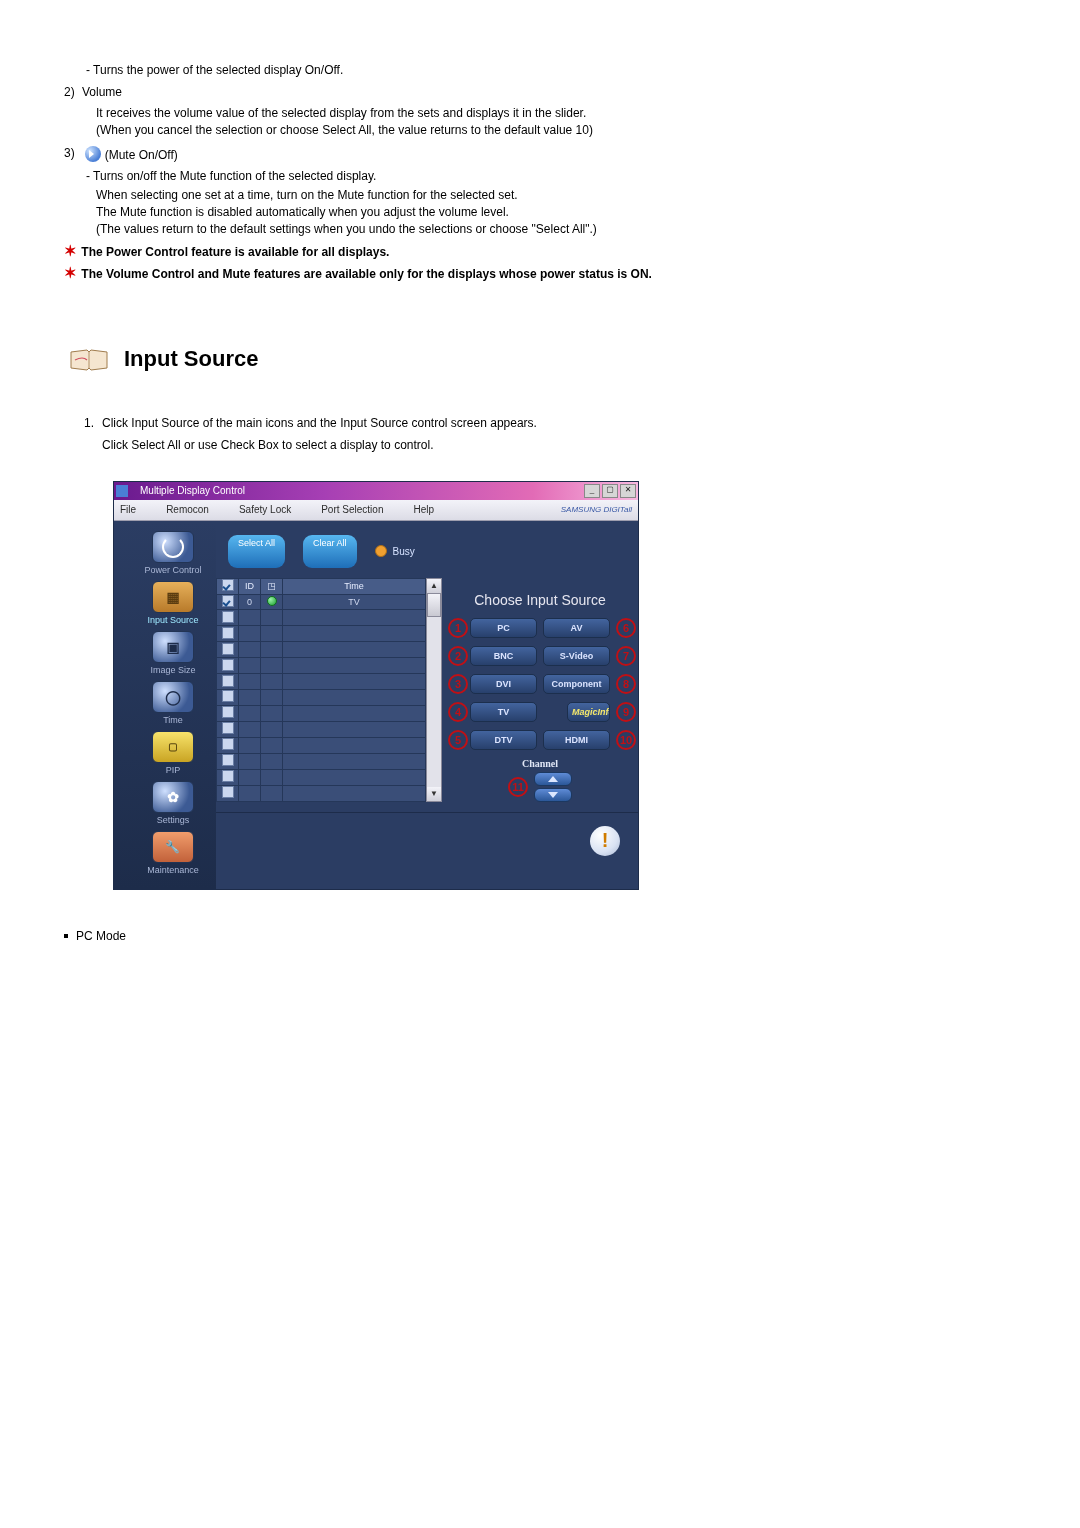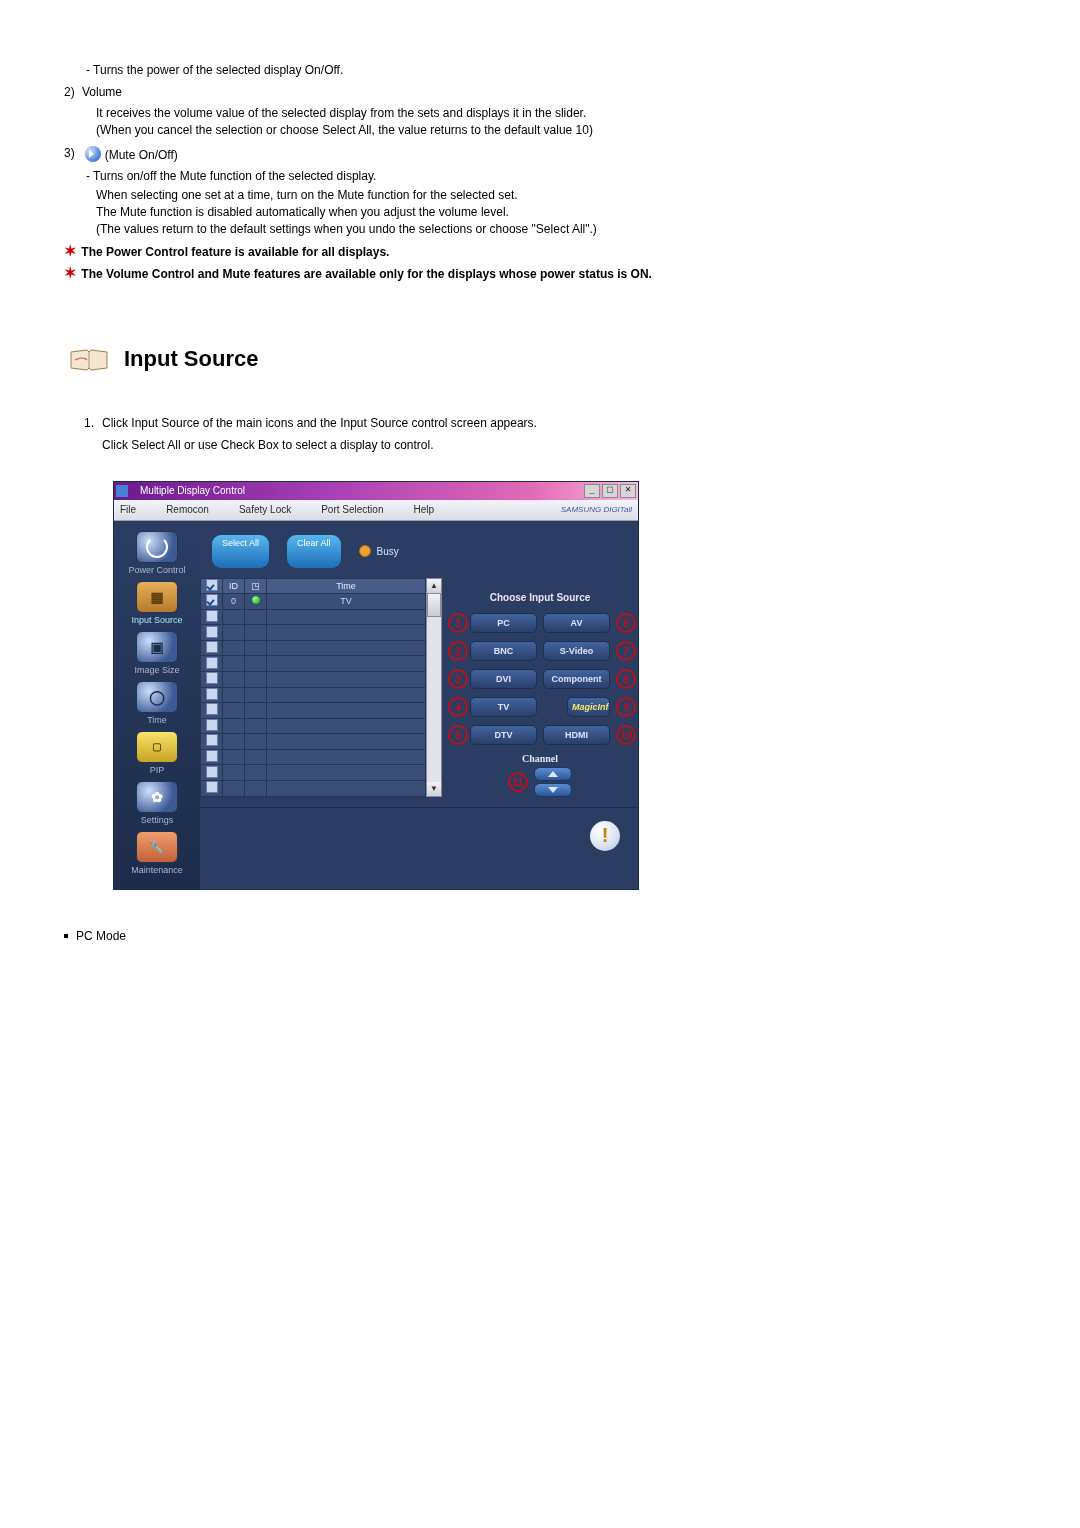"Power Control" .mdc-sidebar { padding: 10px 0 14px 0 -> 10px 0 14px 16px }
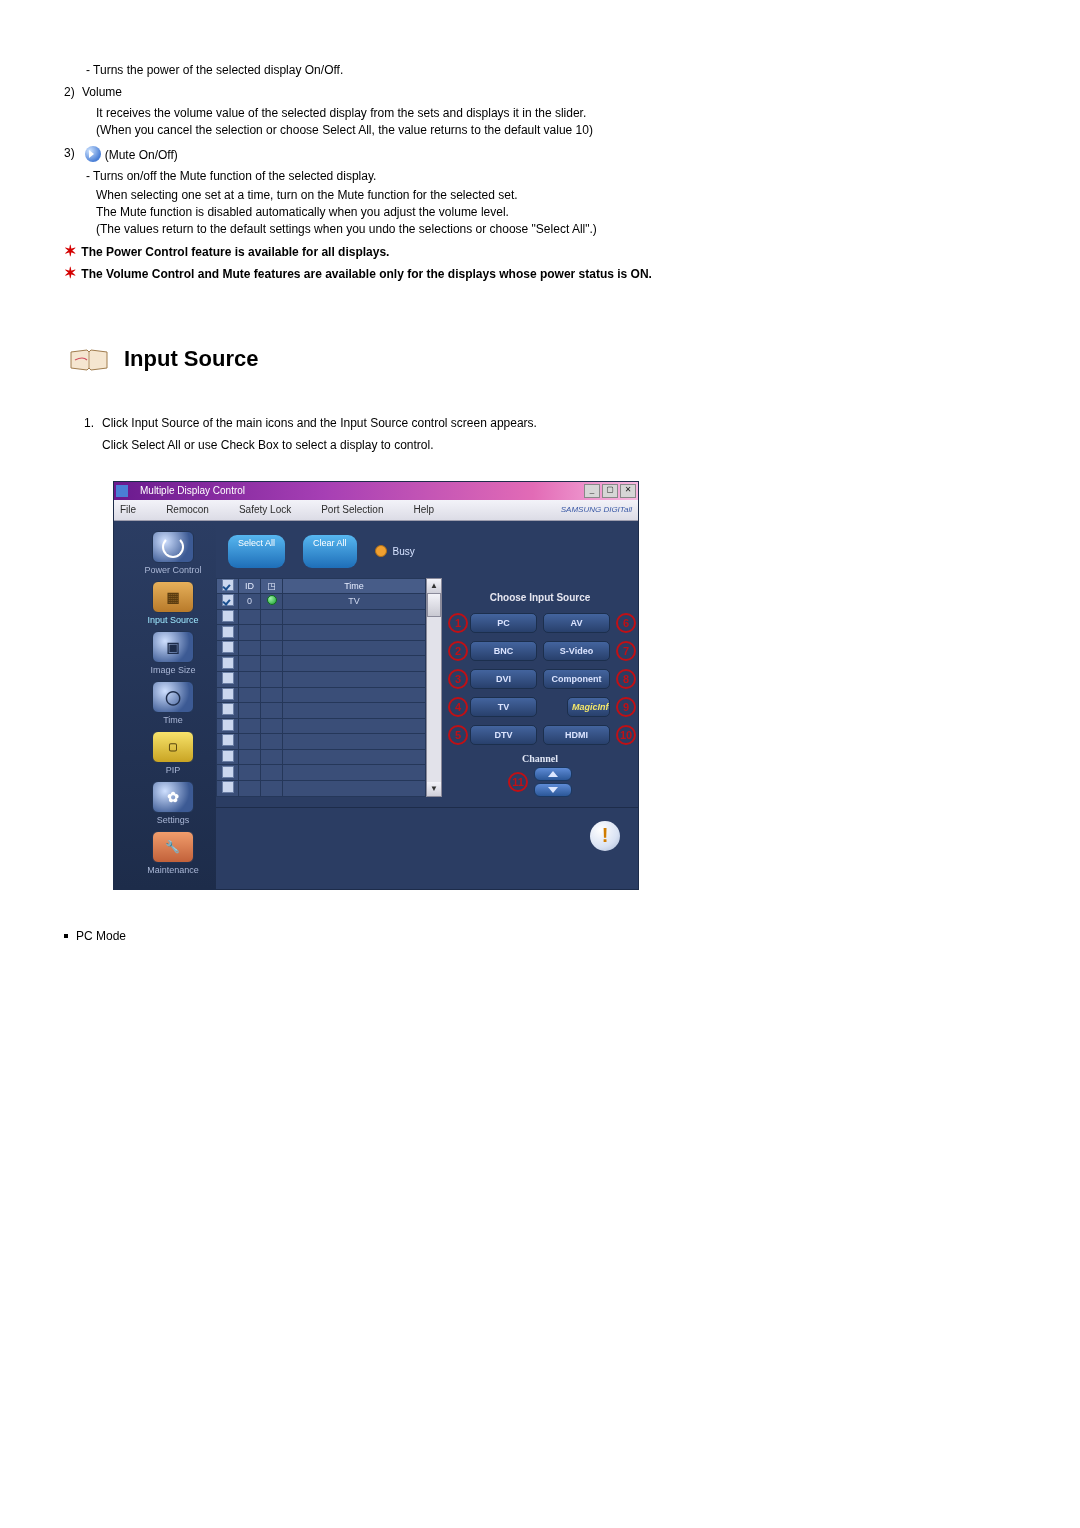"Choose Input Source" .right-title { font-size: 10px -> 14px; font-weight: bold -> normal }
